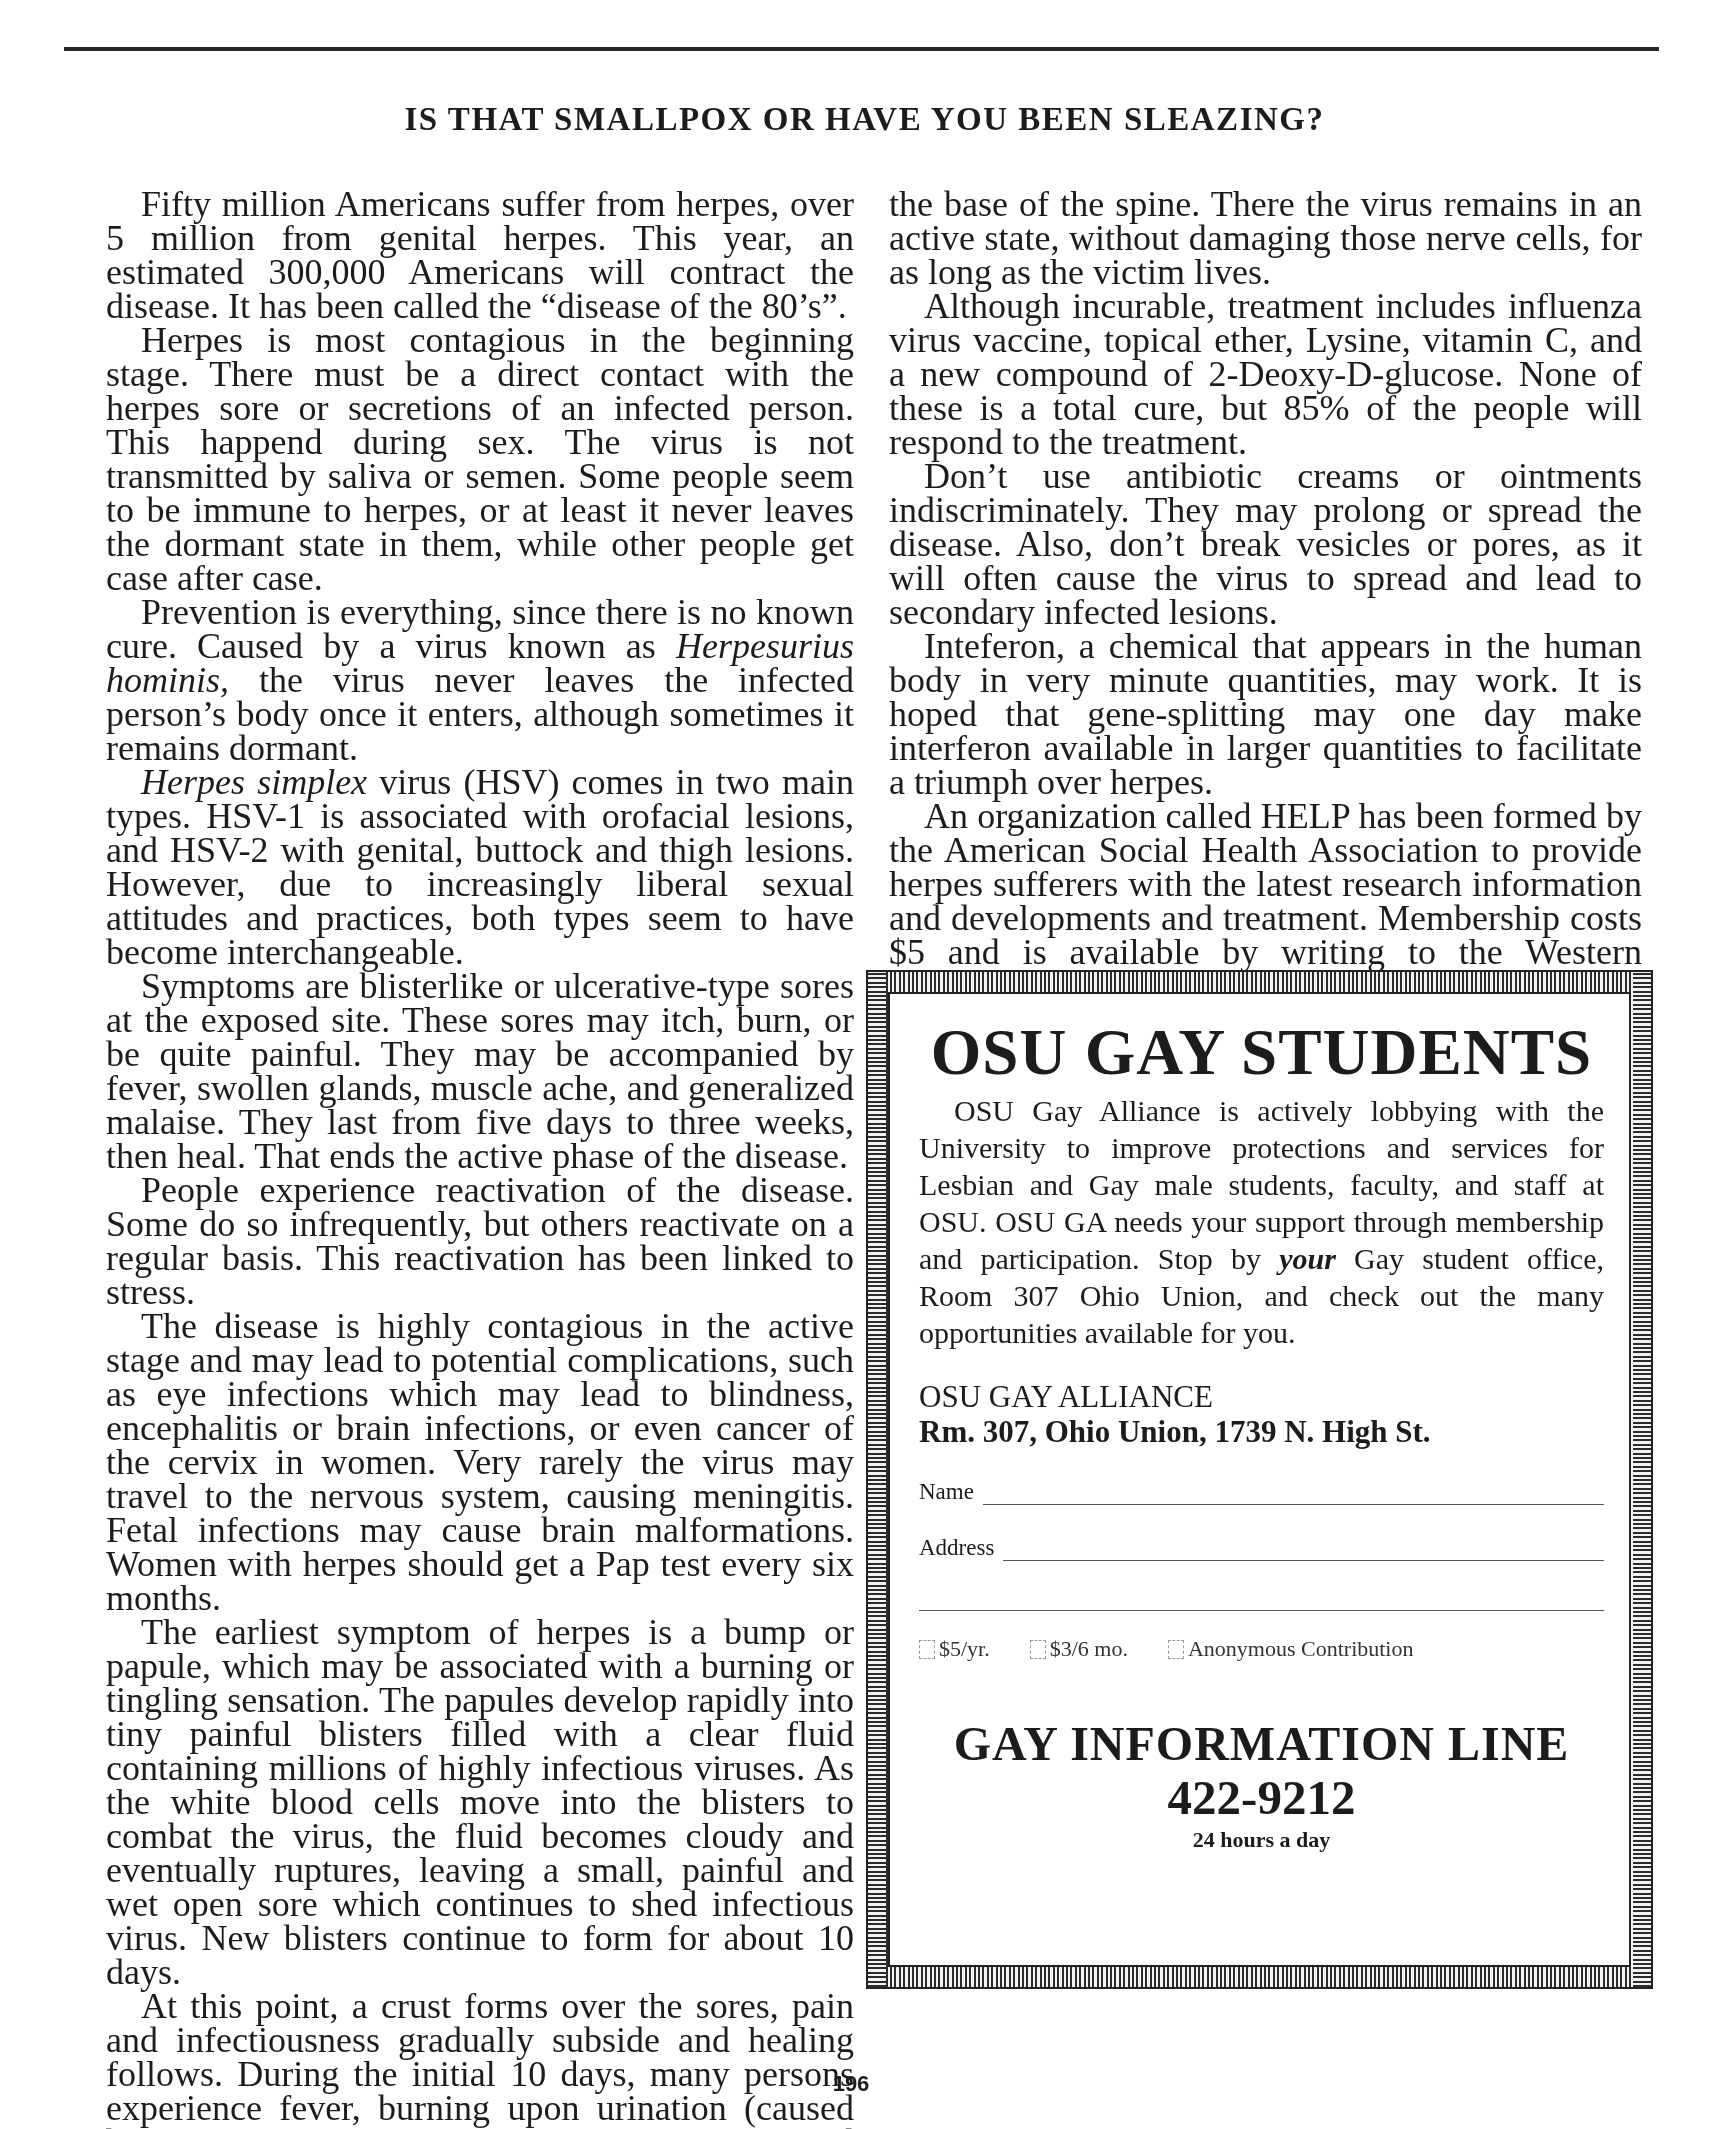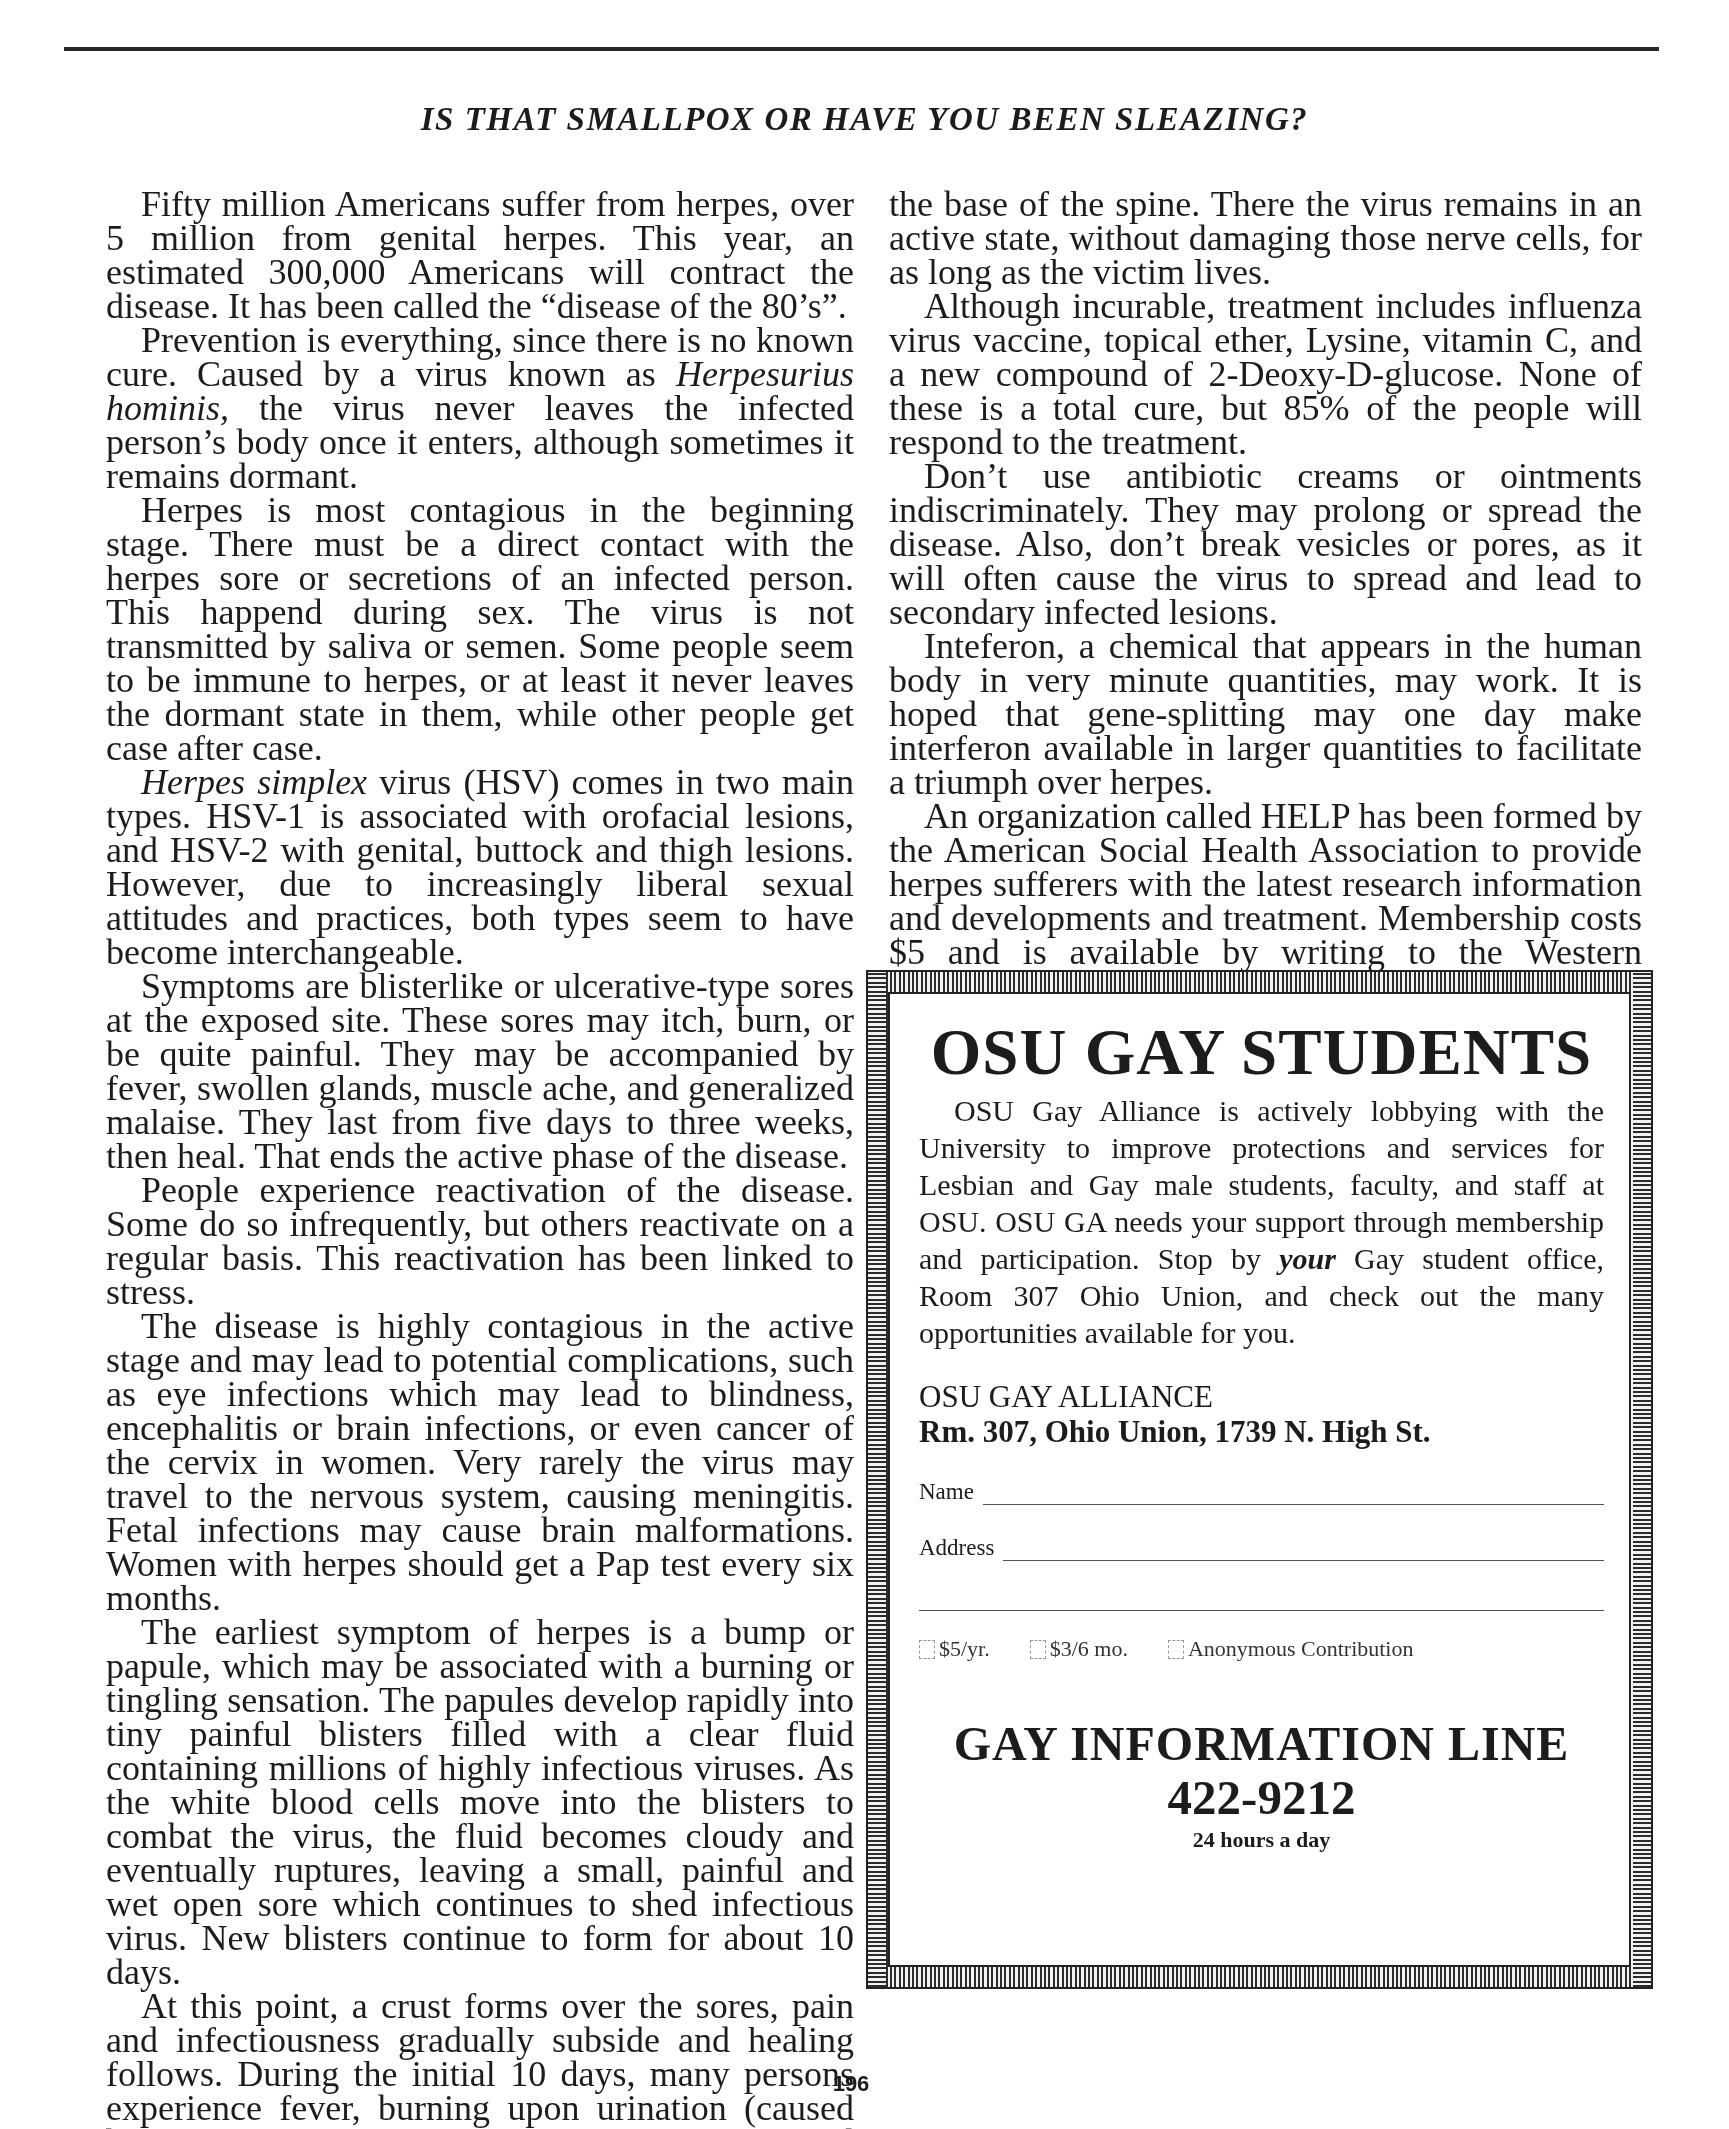"IS THAT SMALLPOX OR HAVE" .headline { font-style: italic -> none }
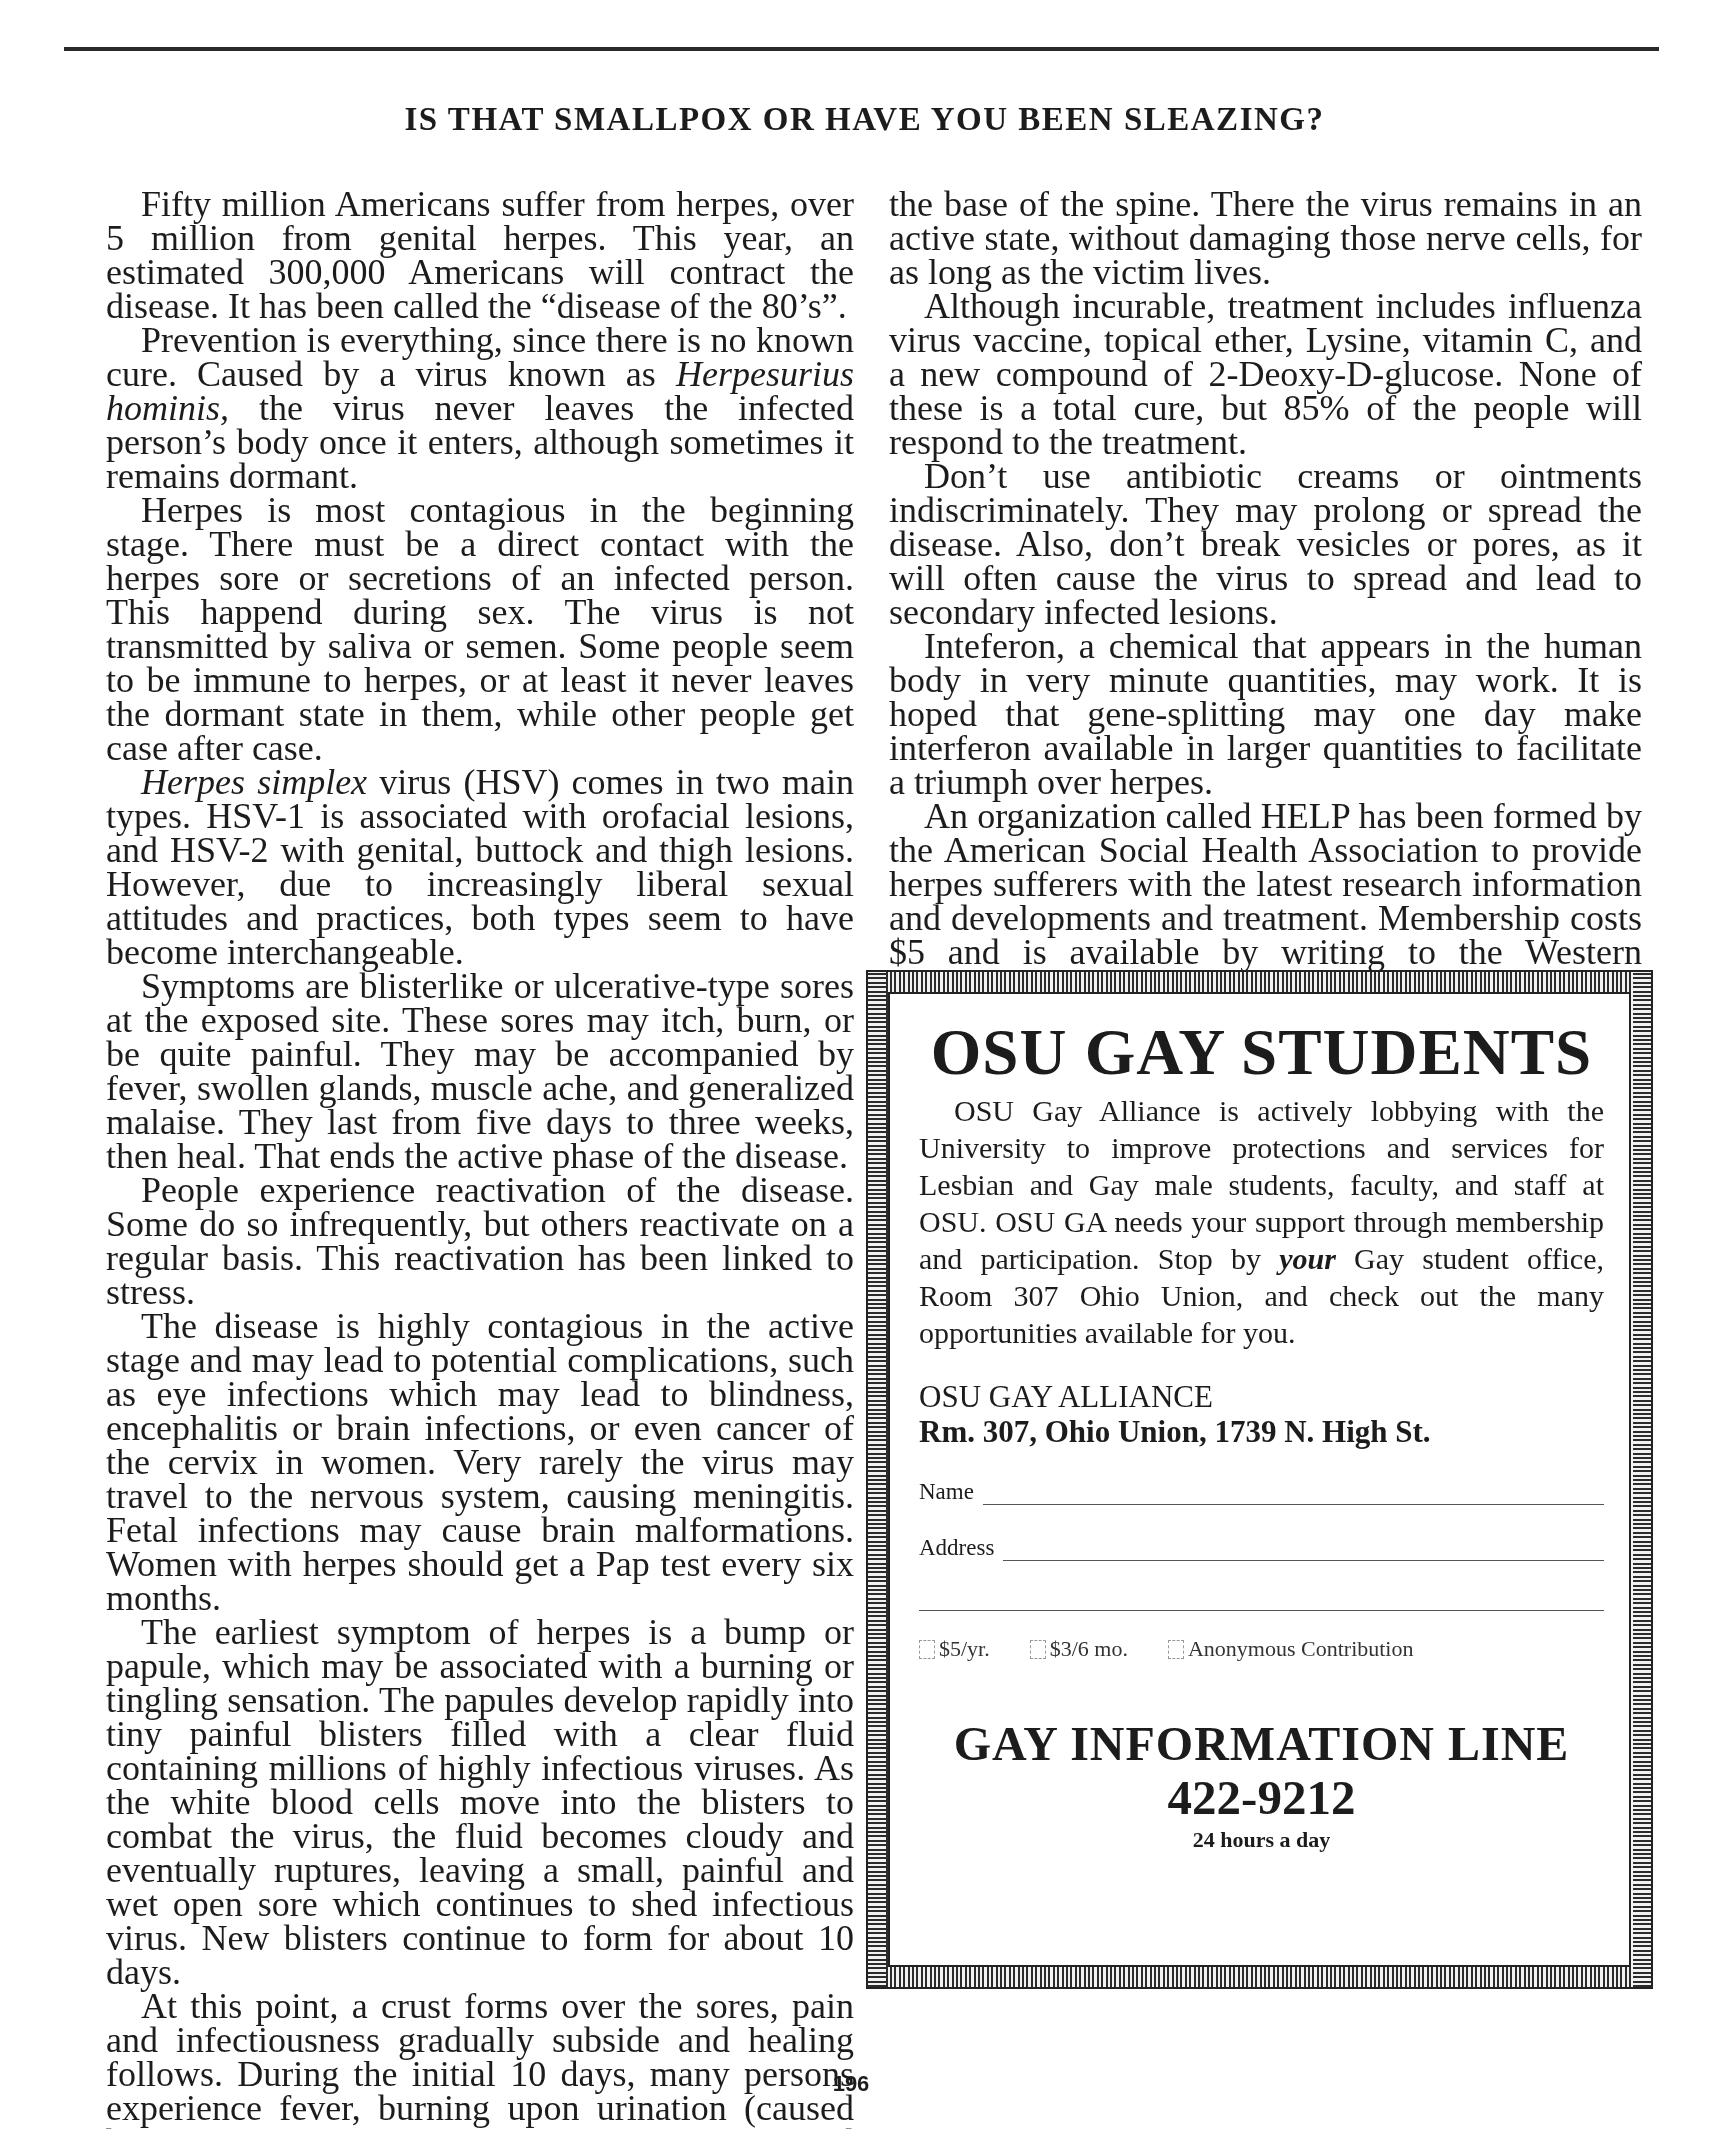"Prevention is everything, since there" p { order: before "Herpes is most contagious in" -> after "Herpes is most contagious in" }
